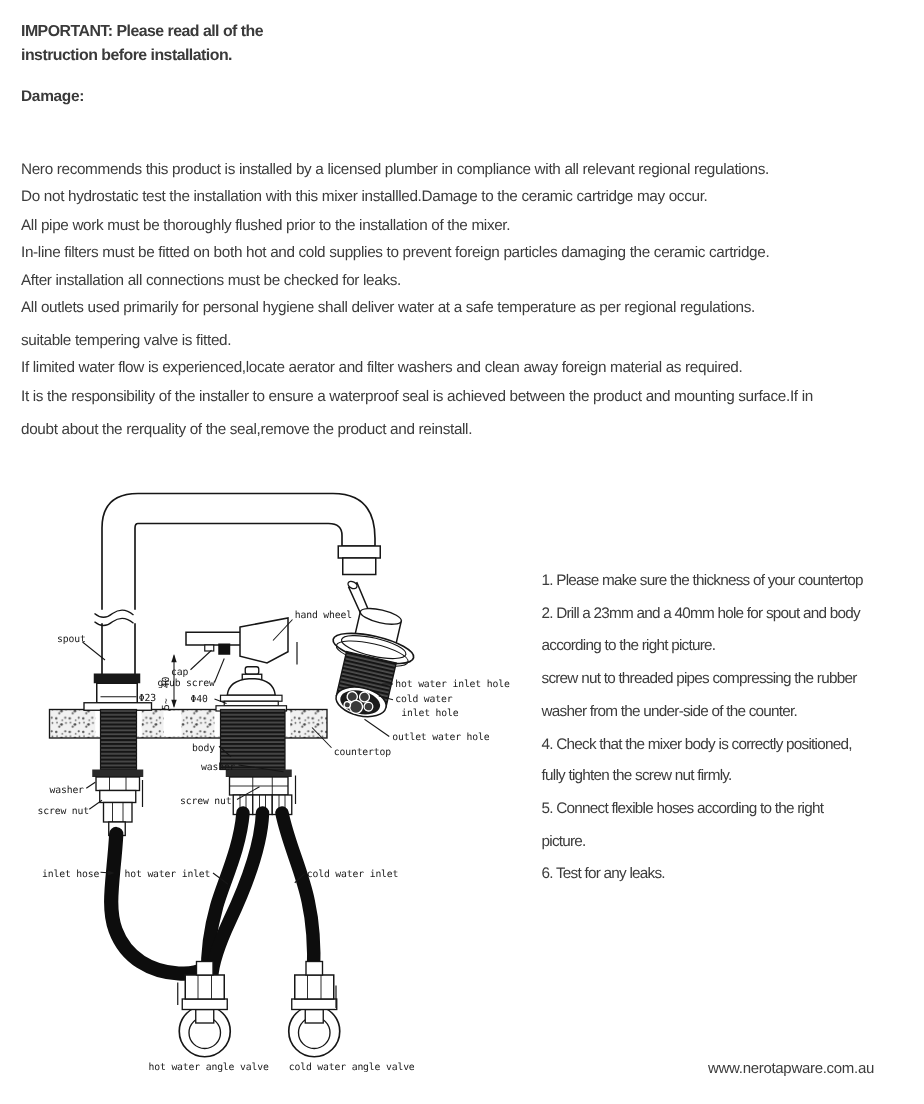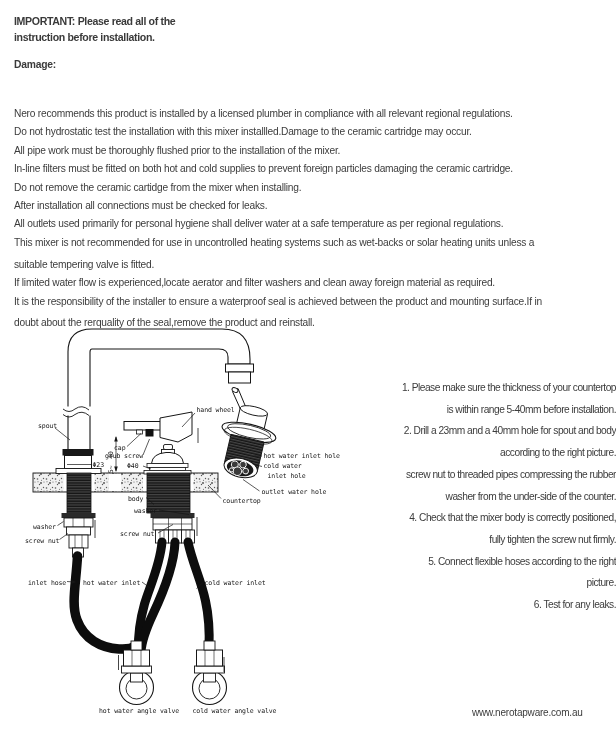"Do not remove the ceramic" div.line { html: <div>Do not remove the ceramic cartidge from the mixer when installing.</div> -> none }
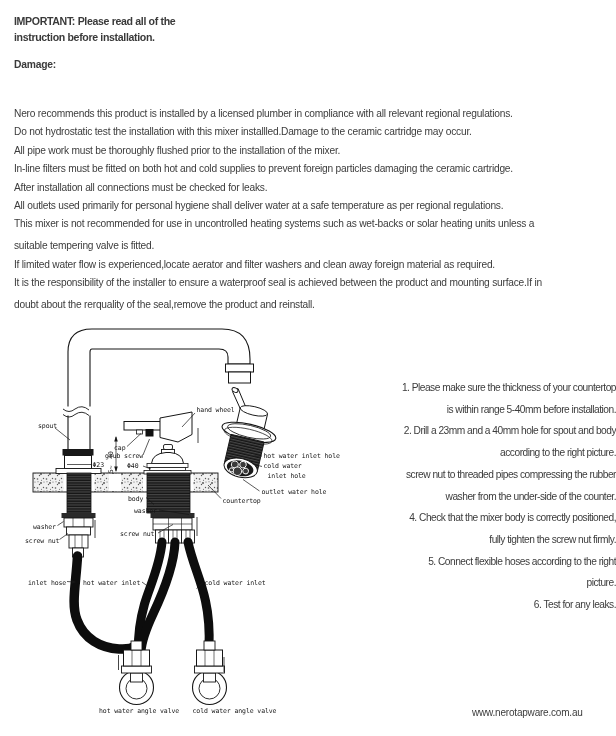"This mixer is not recommended" div.line { html: <div>This mixer is not recommended for use in uncontrolled heating systems such as wet-backs or solar heating units unless a</div> -> none }
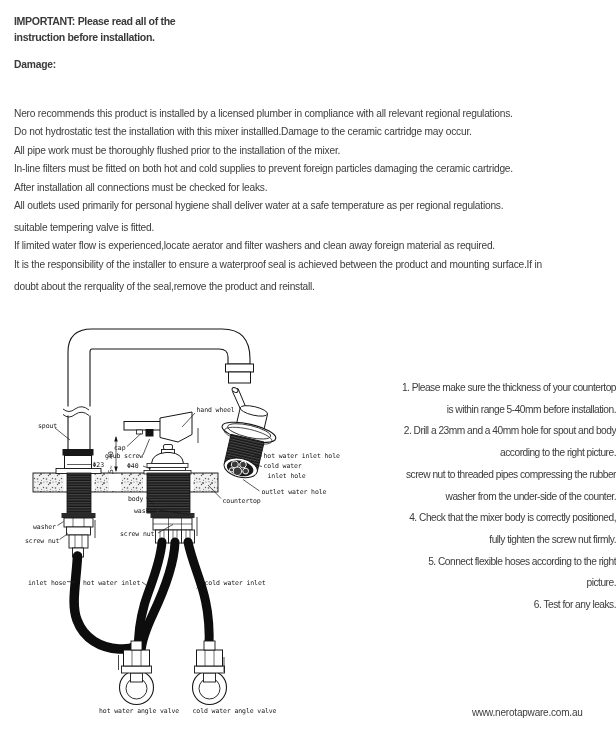"1. Please make sure the" .steps { text-align: right -> none }
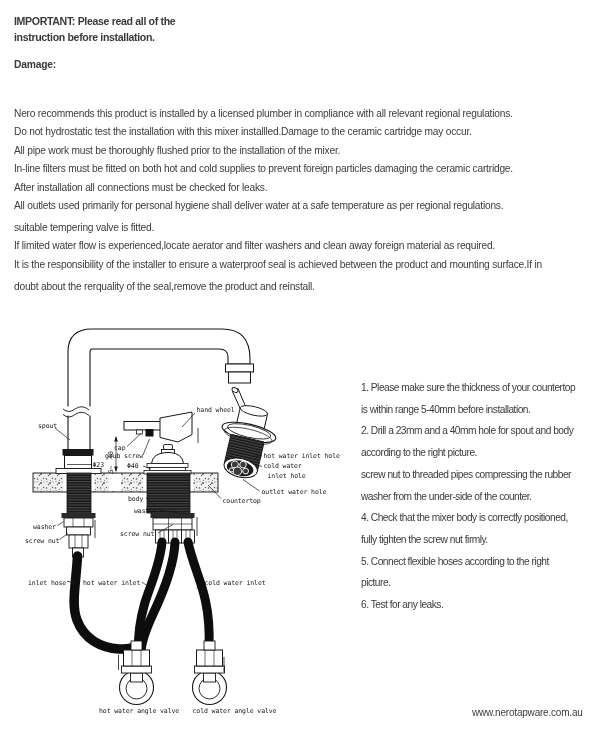"is within range 5-40mm before" div.line { html: <div>is within range 5-40mm before installation.</div> -> none }
